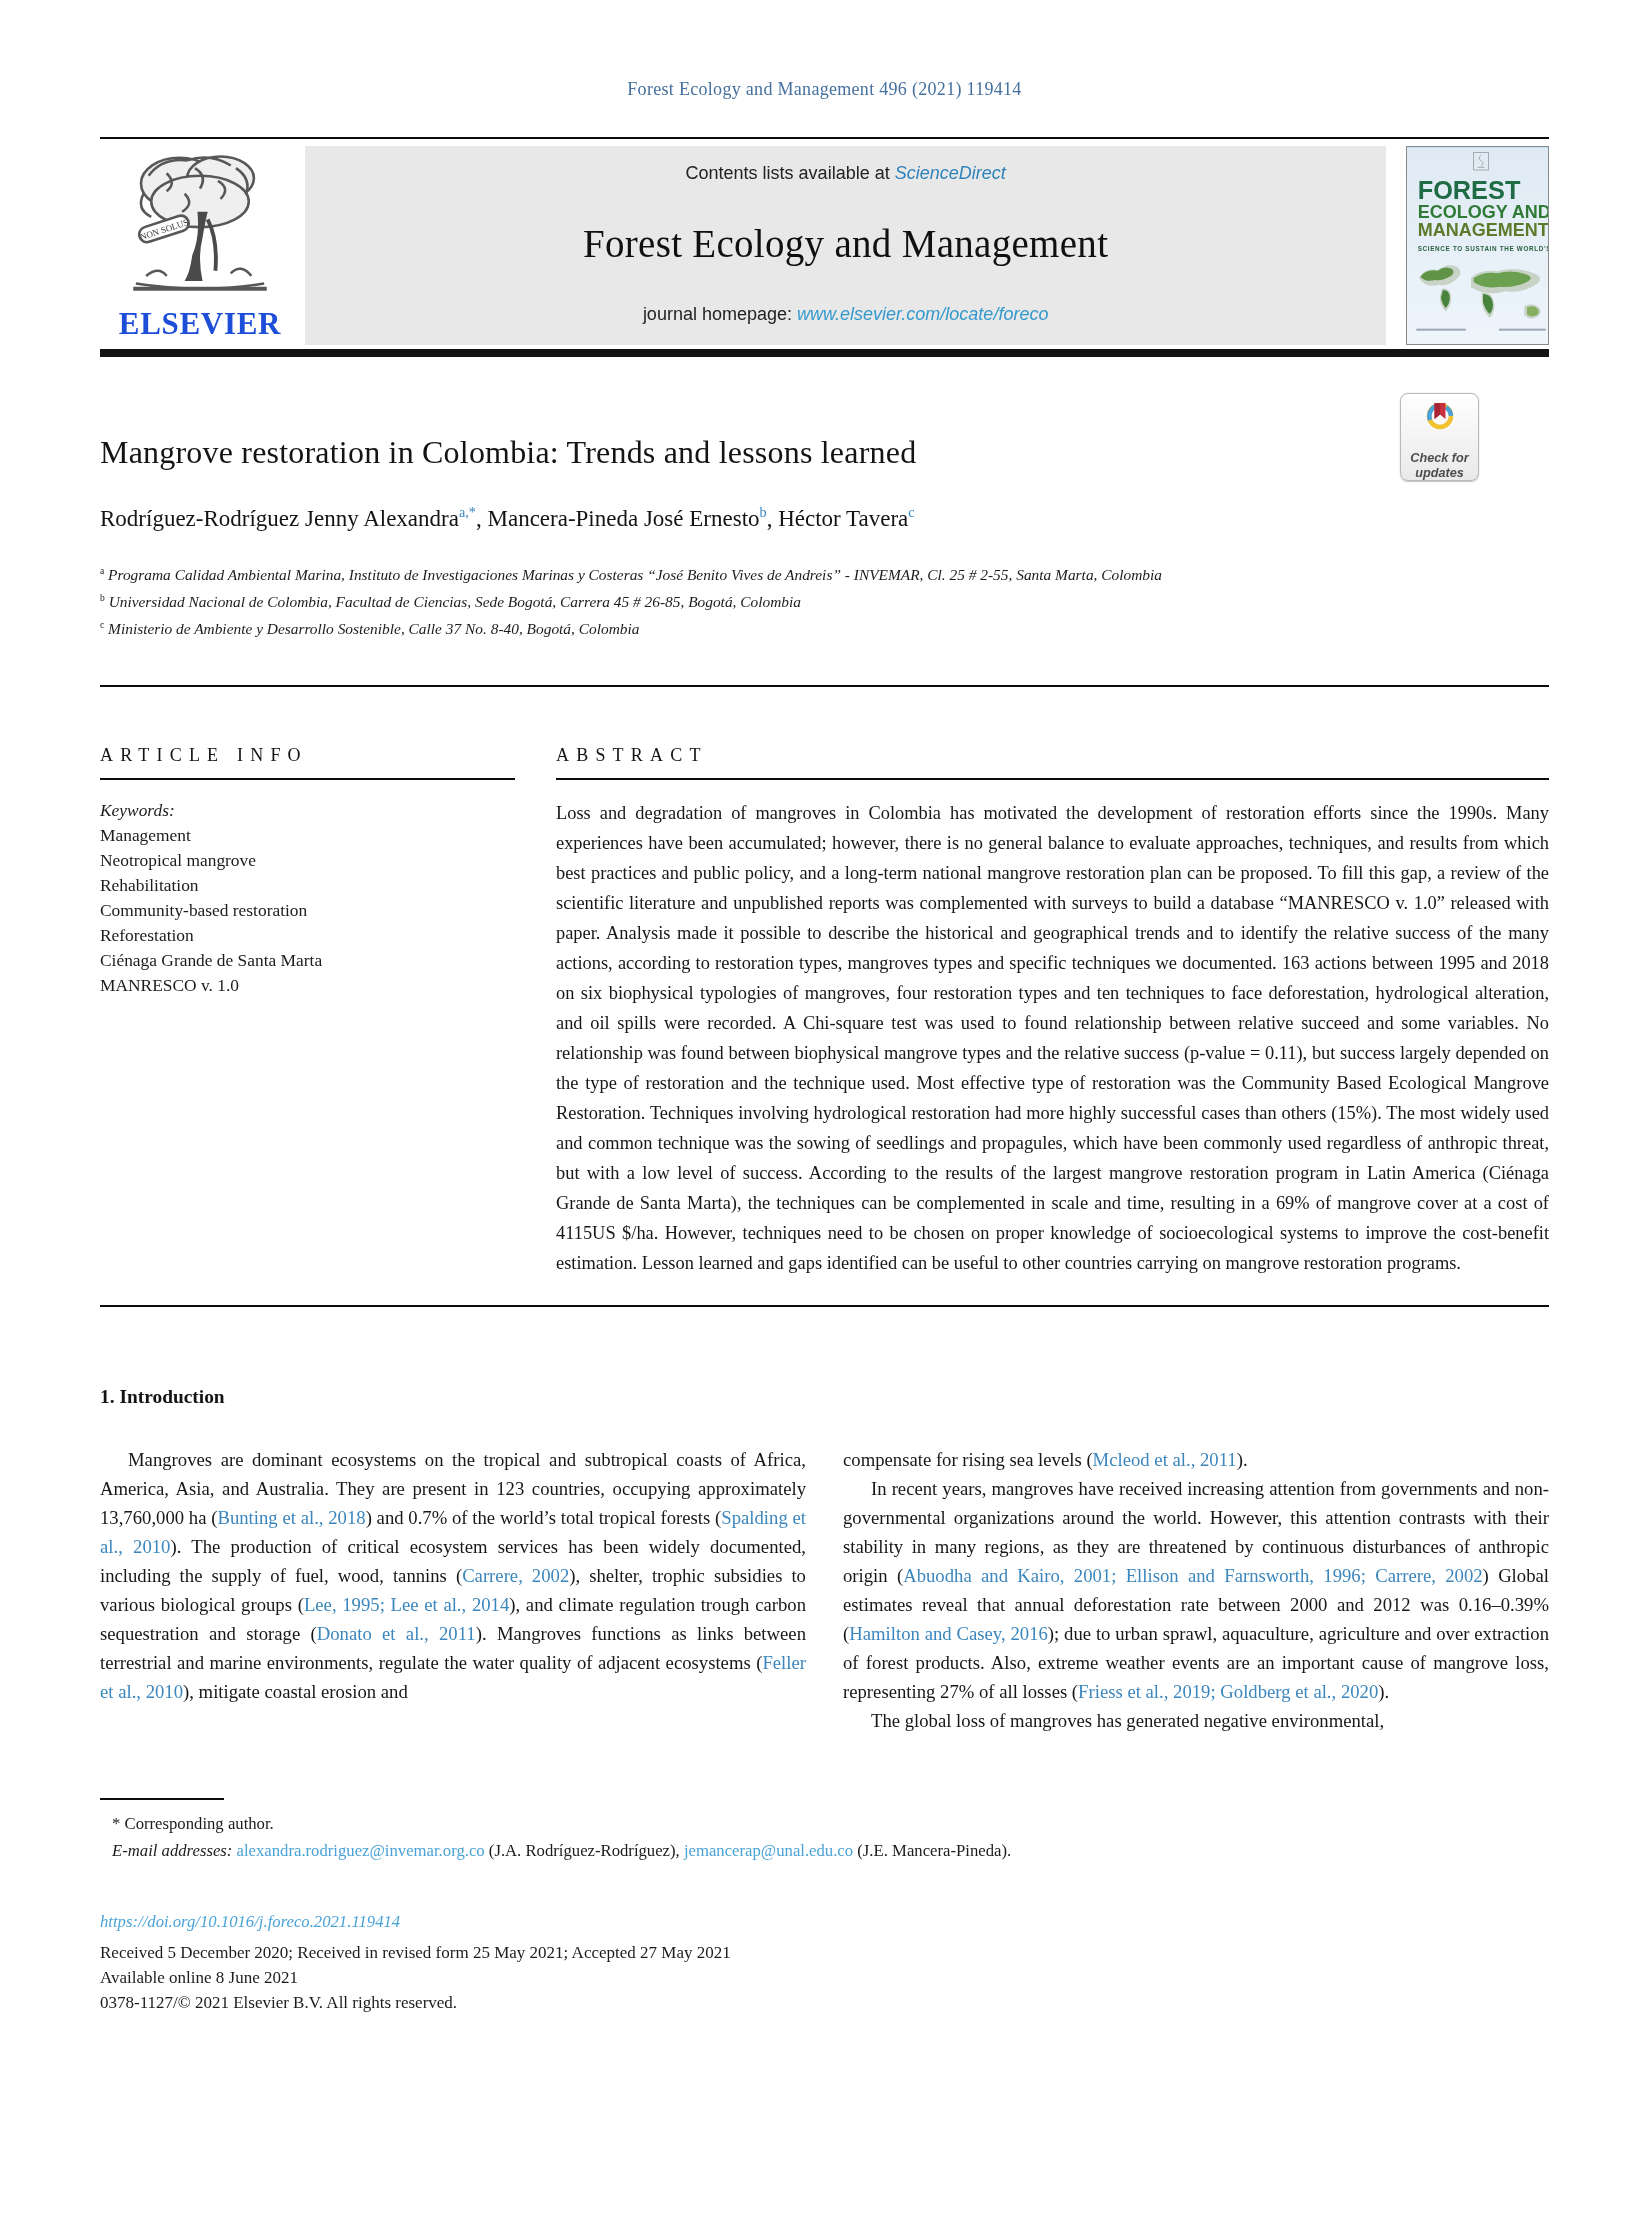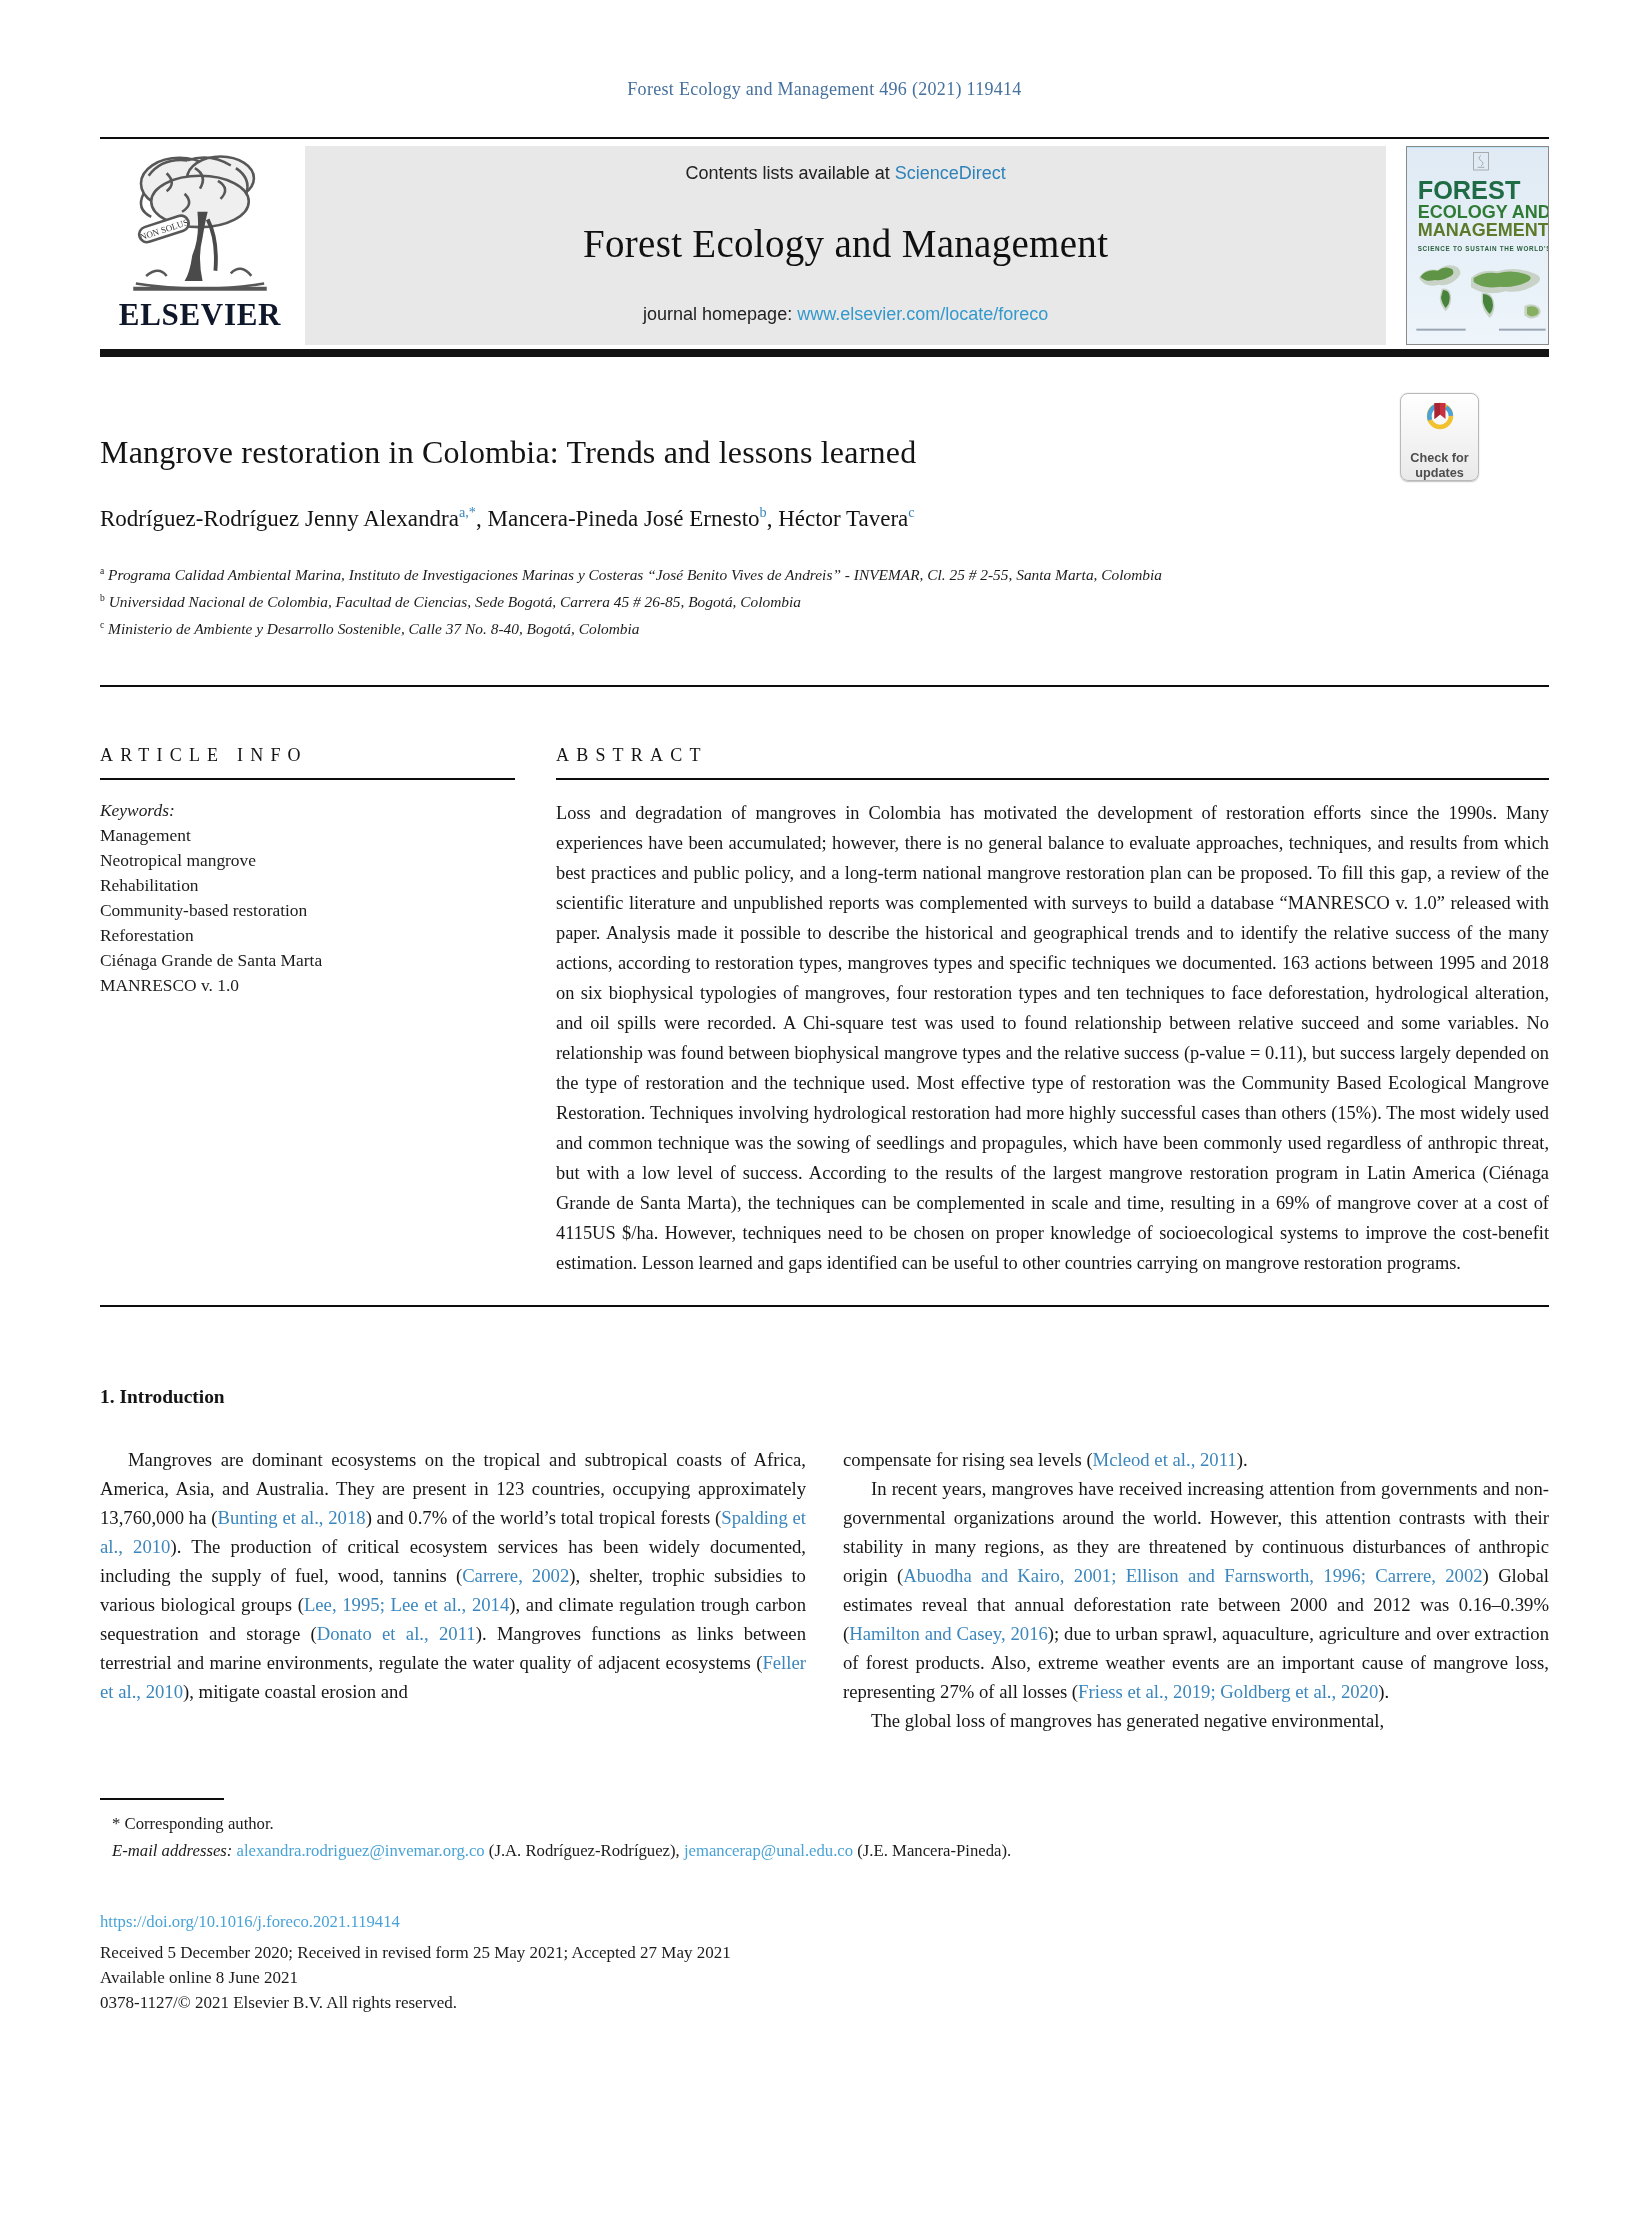"ScienceDirect" a,.link,.doi-line,.update-badge { font-style: none -> italic }
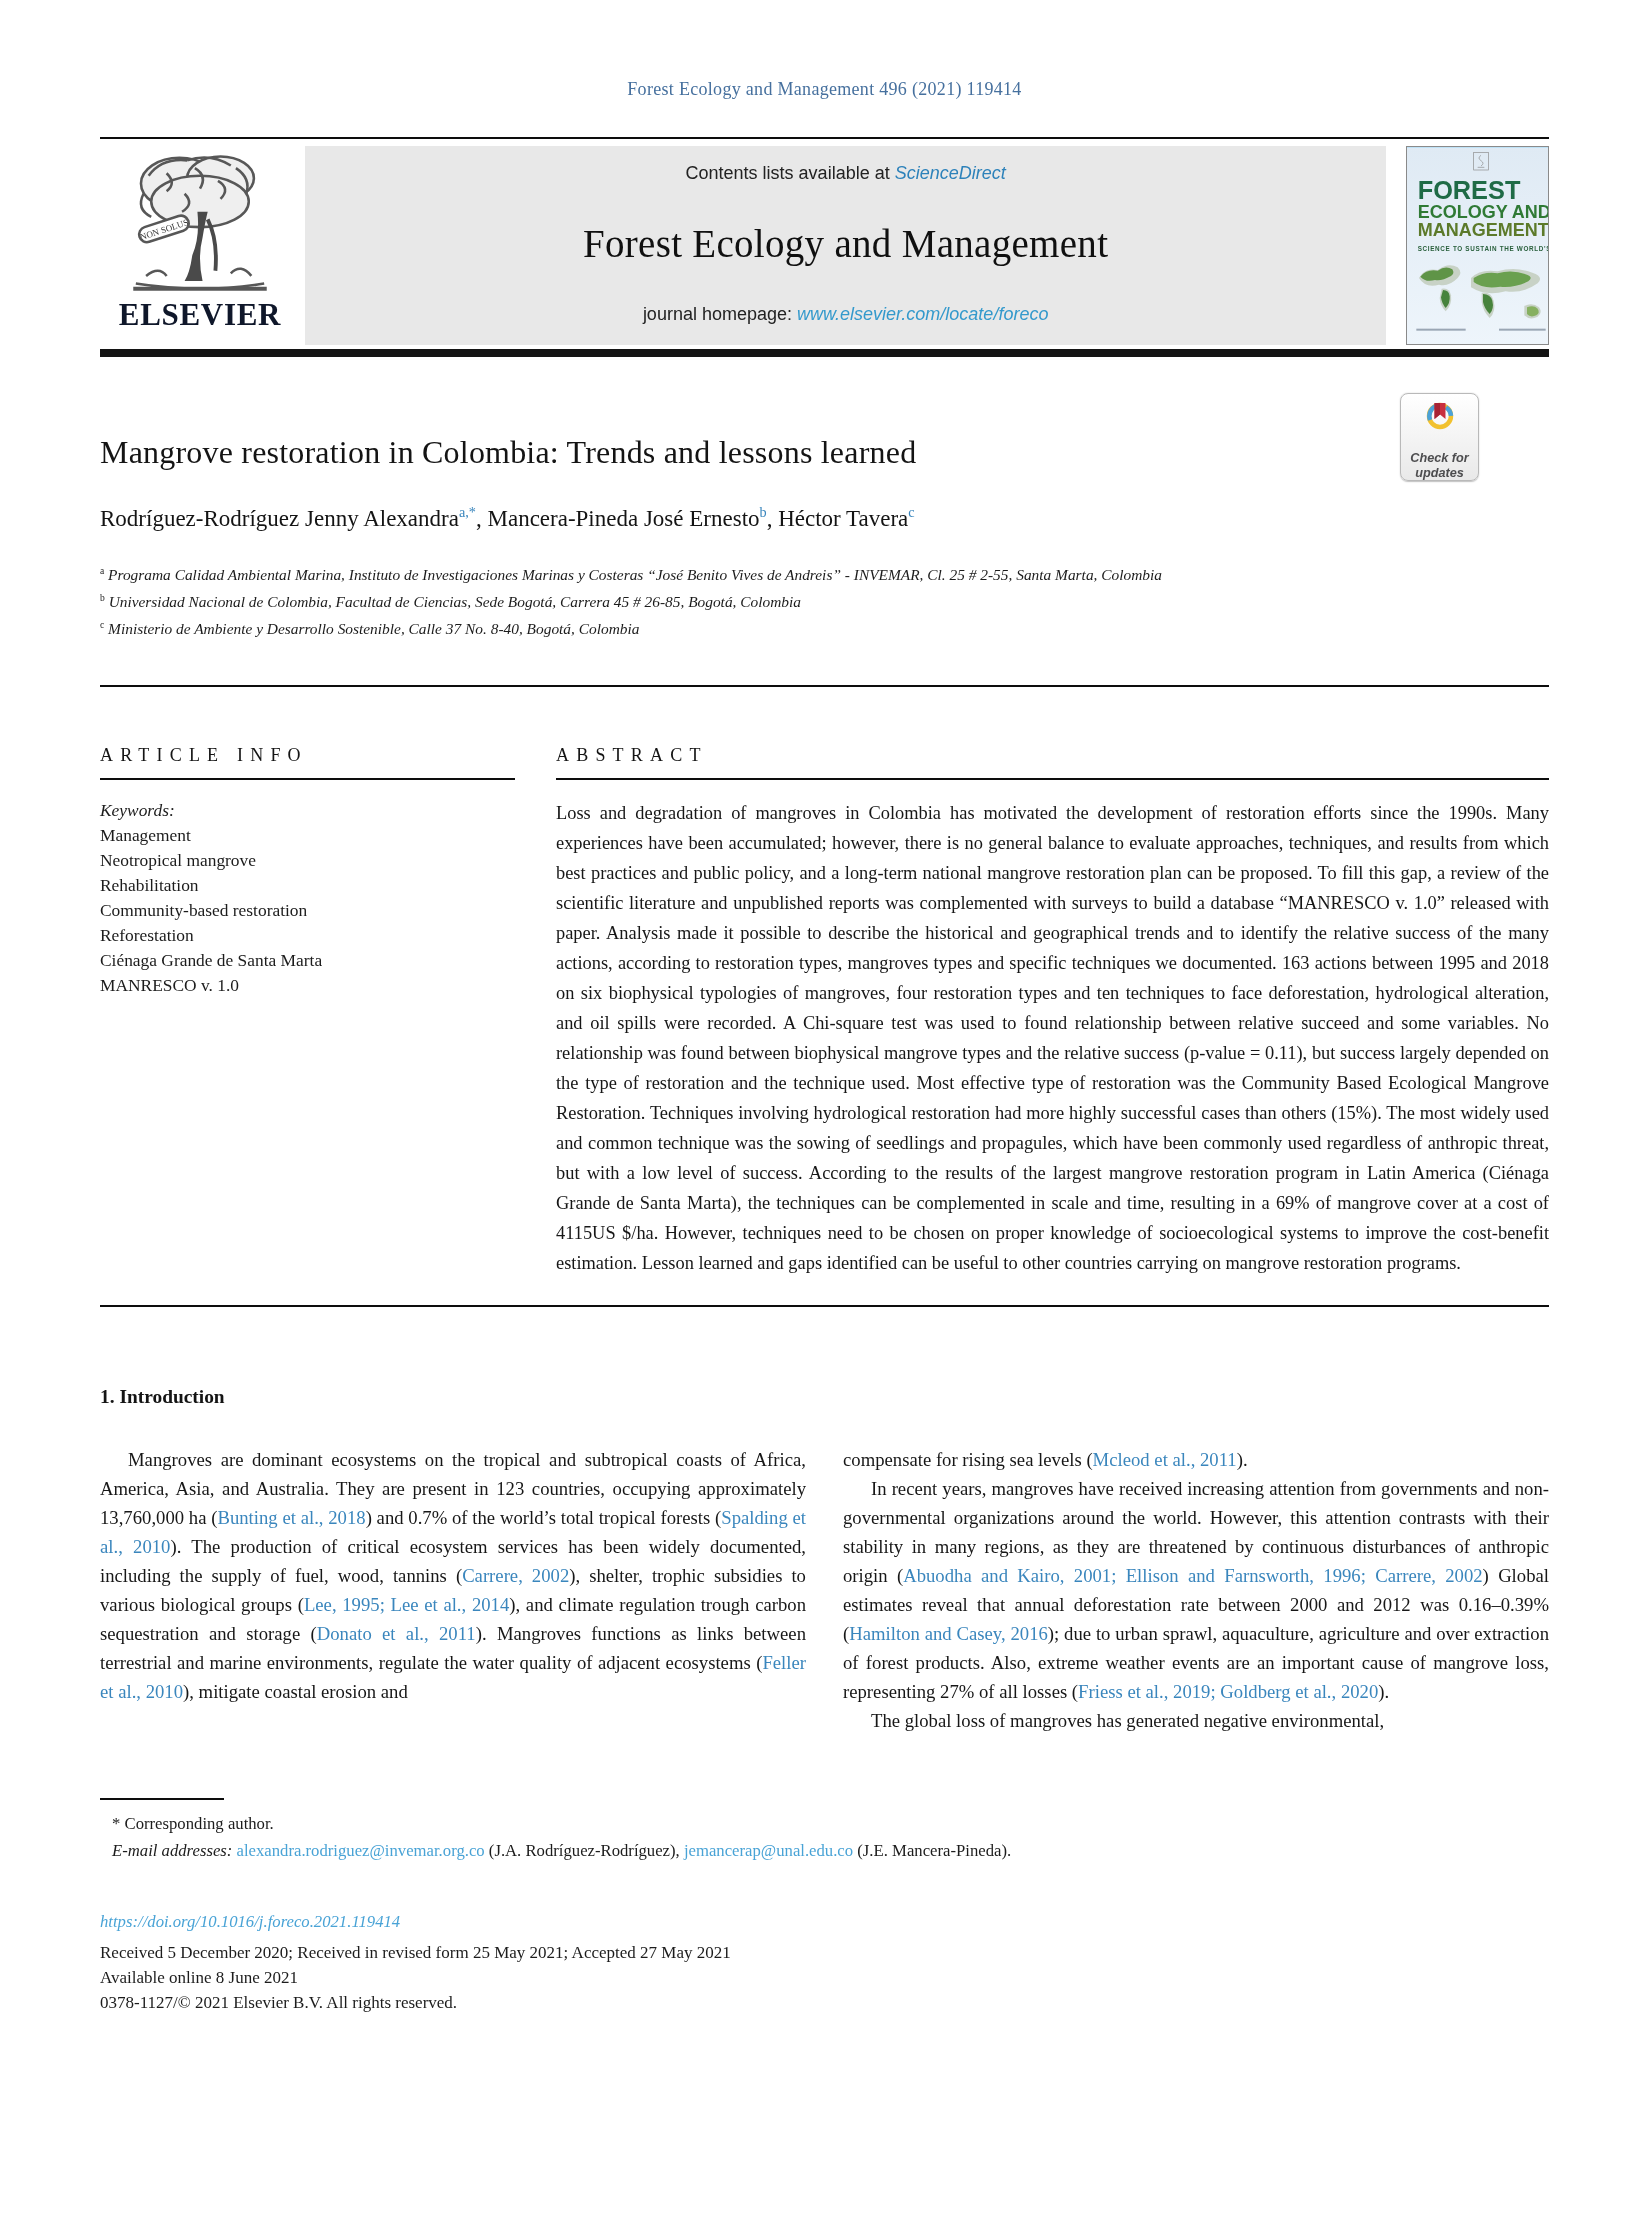"ELSEVIER" .elsevier-word { color: #0f172a -> #1d4ed8; margin-top: 3px -> 12px }
